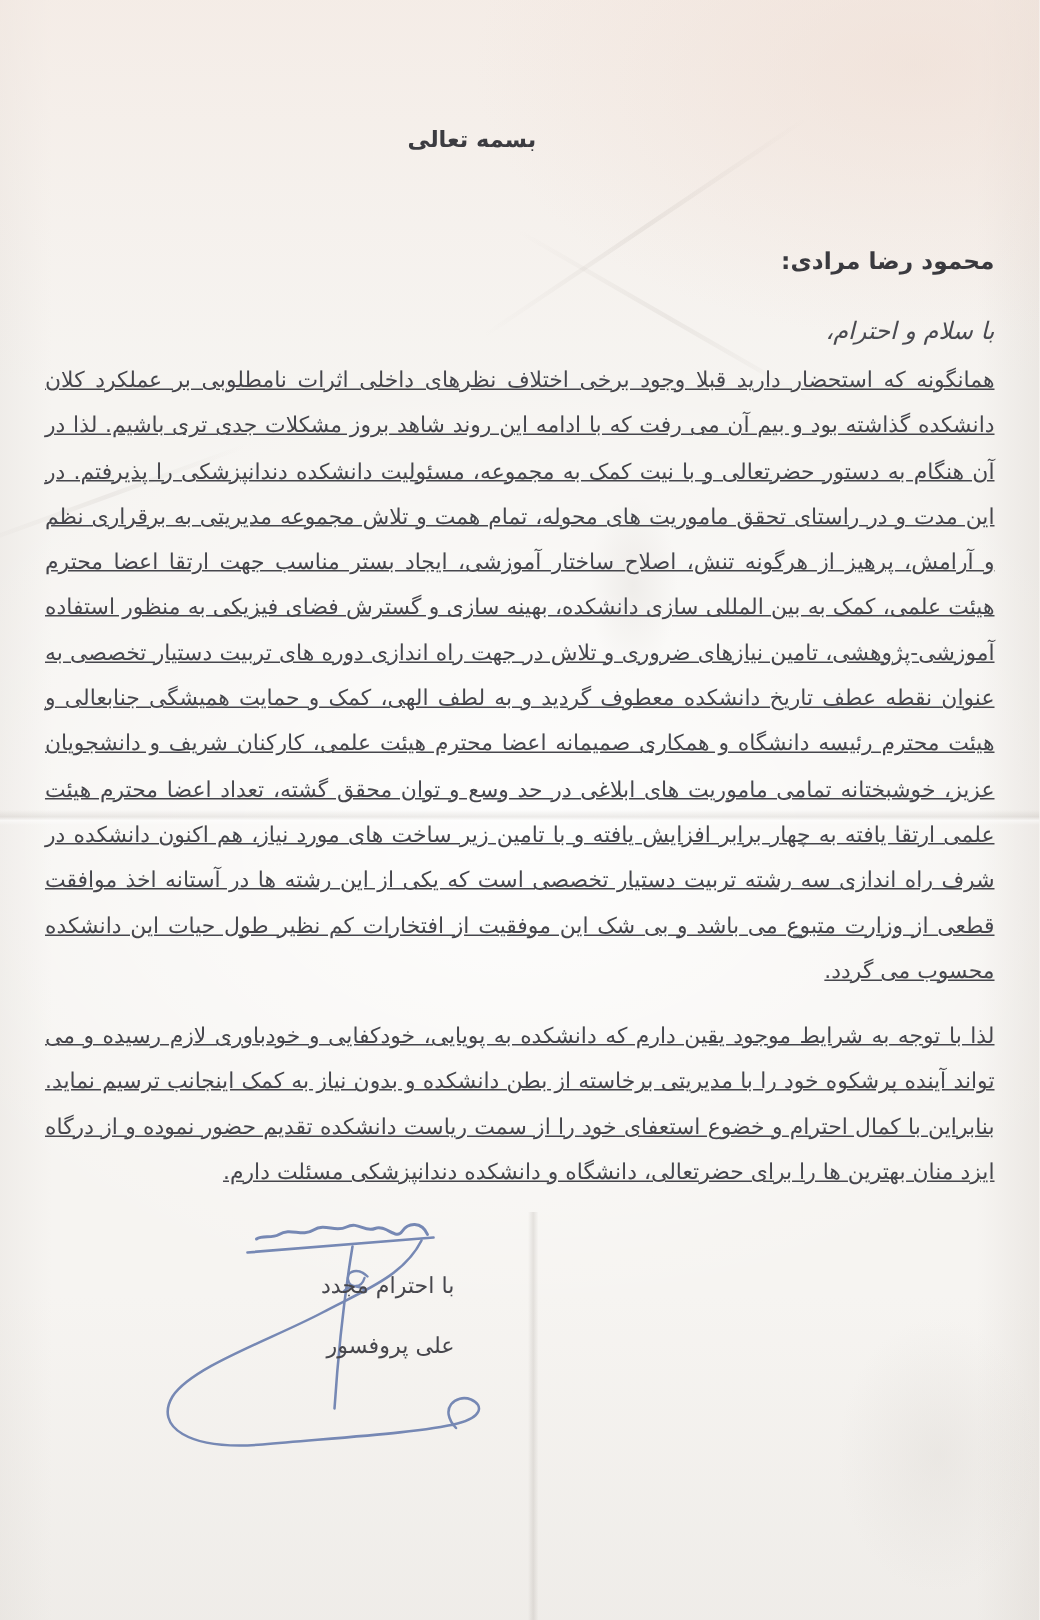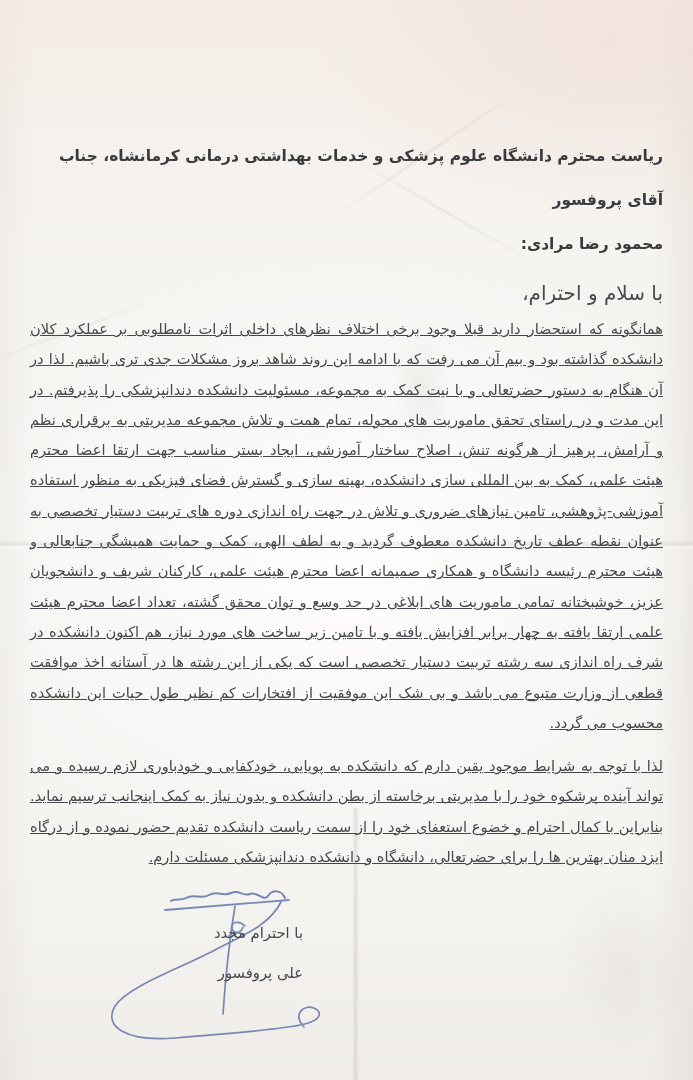"بسمه تعالی" div.bismillah { html: none -> <div>بسمه تعالی</div> }
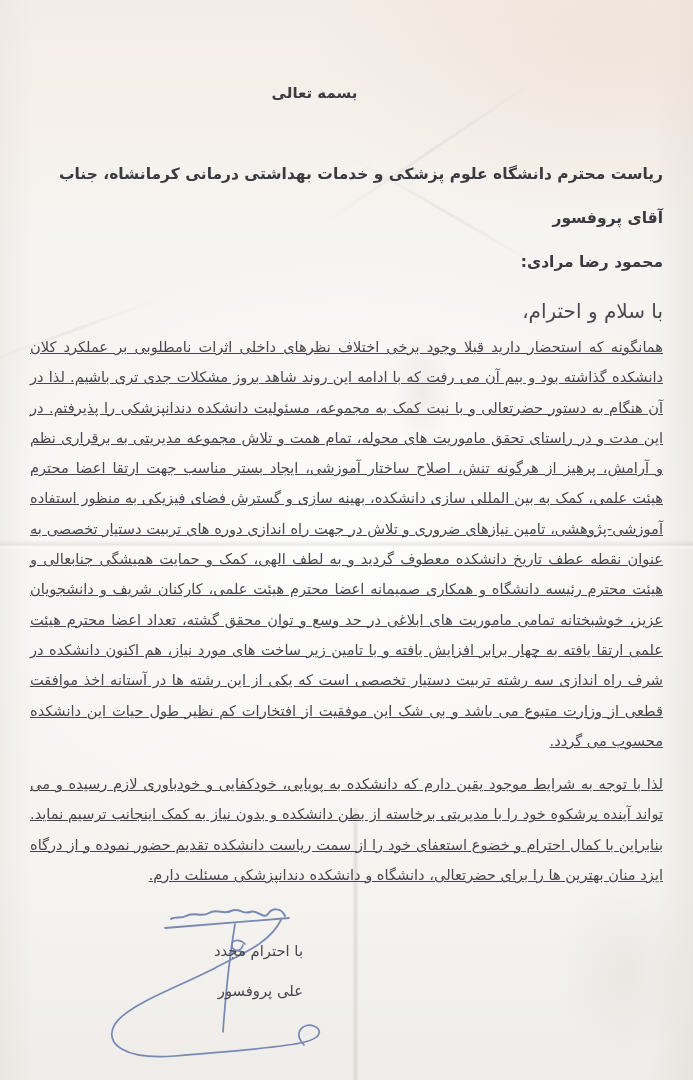"ریاست محترم دانشگاه علوم پزشکی" div { html: <div>ریاست محترم دانشگاه علوم پزشکی و خدمات بهداشتی درمانی کرمانشاه، جناب آقای پروفسور</div> -> none }
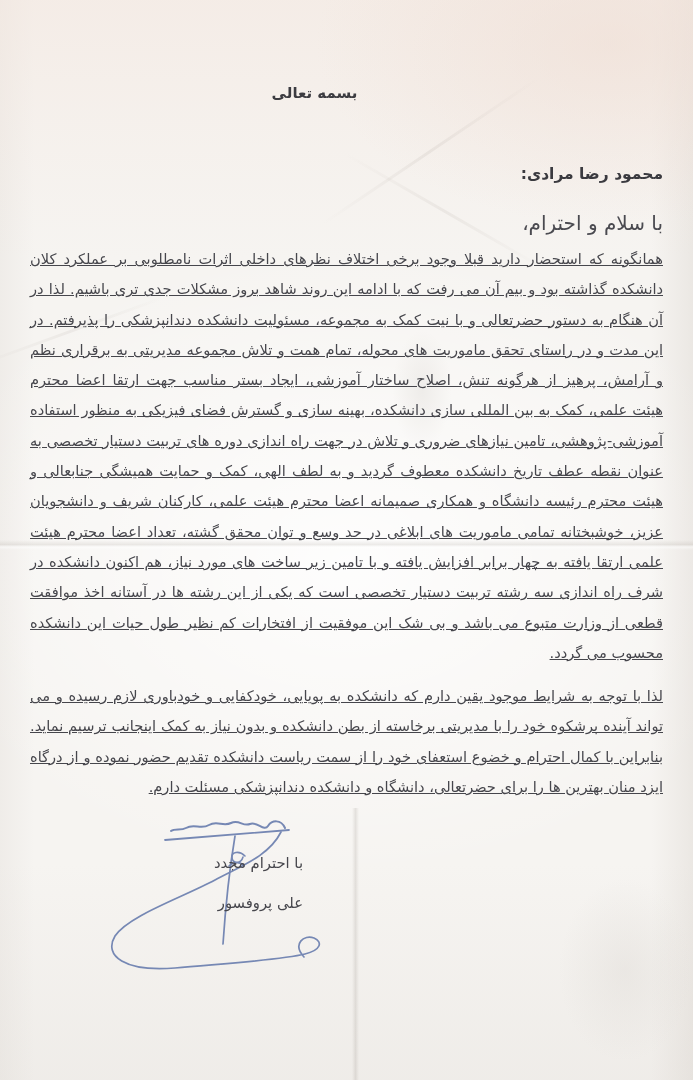"با سلام و احترام،" .salutation { font-size: 20px -> 16px; font-style: none -> italic }
